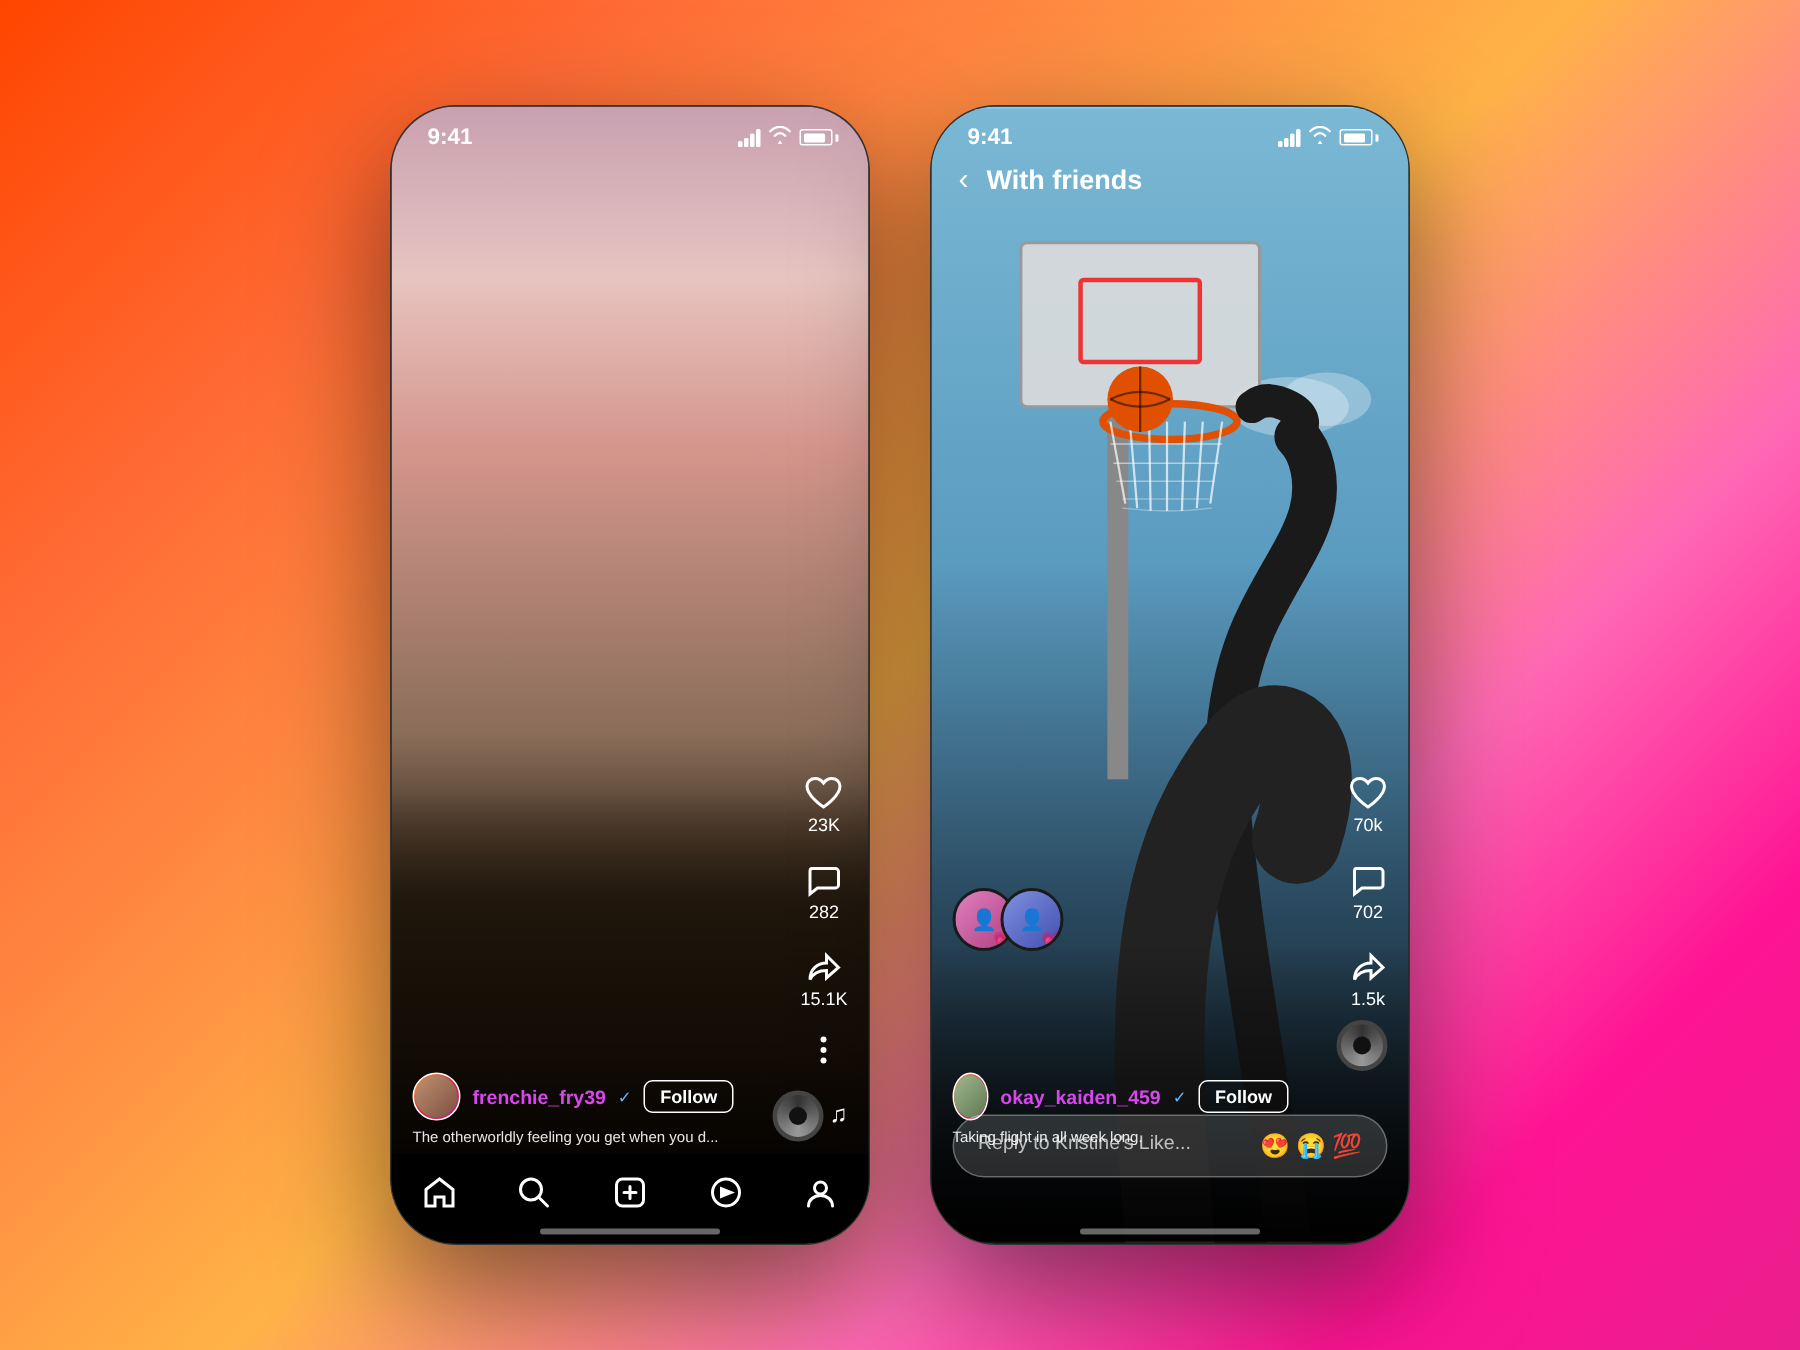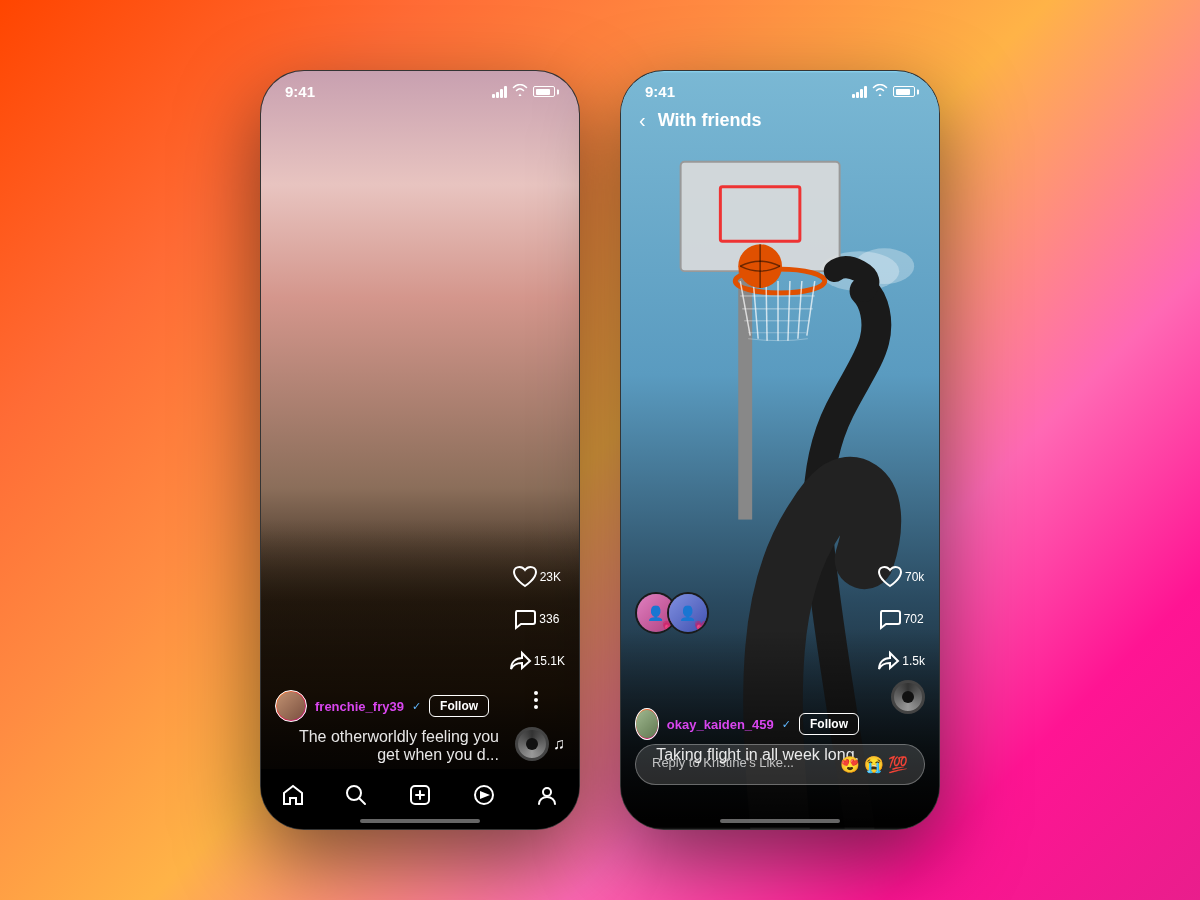"23K" .action-item { flex-direction: row -> column }
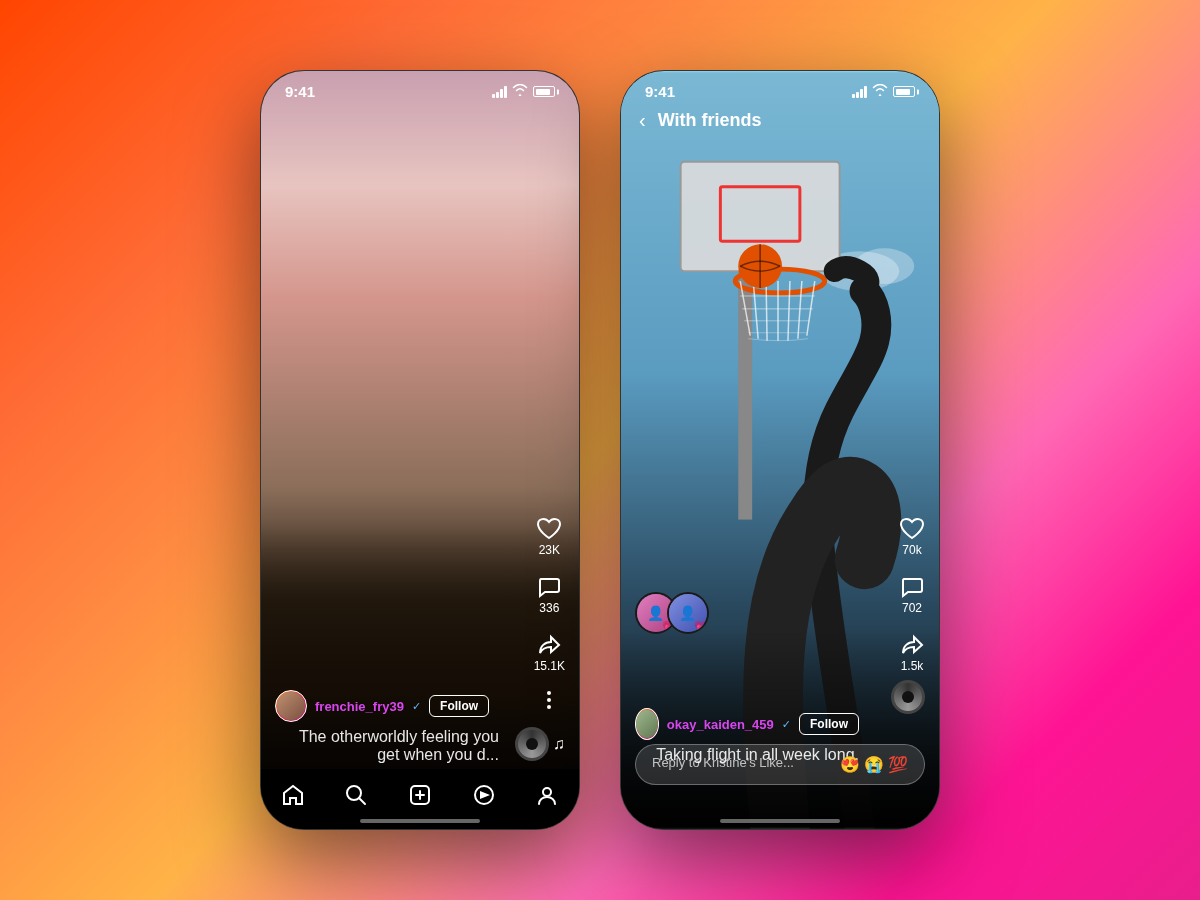"336" span.action-count { text: 336 -> 282 }
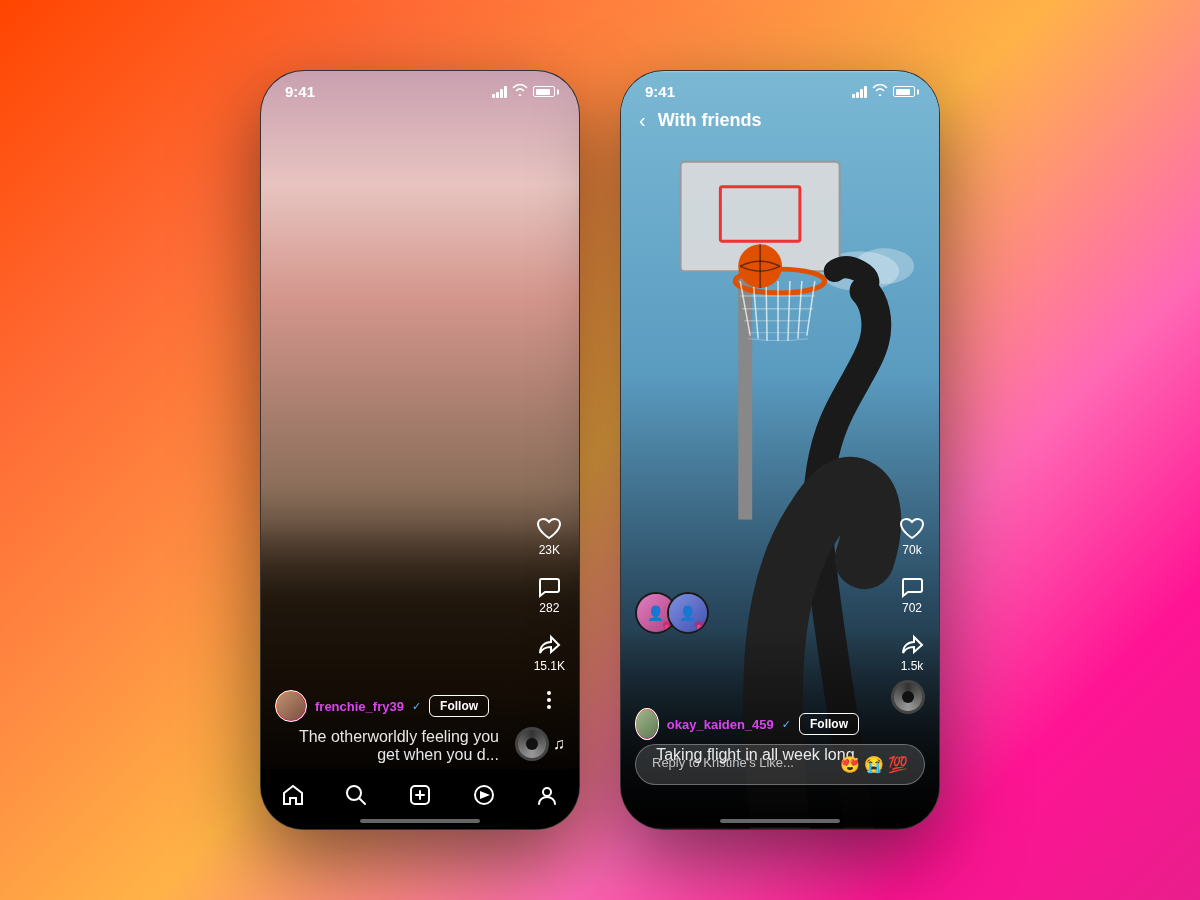"The otherworldly feeling you get" .caption { font-size: 16px -> 10px; text-align: right -> none }
